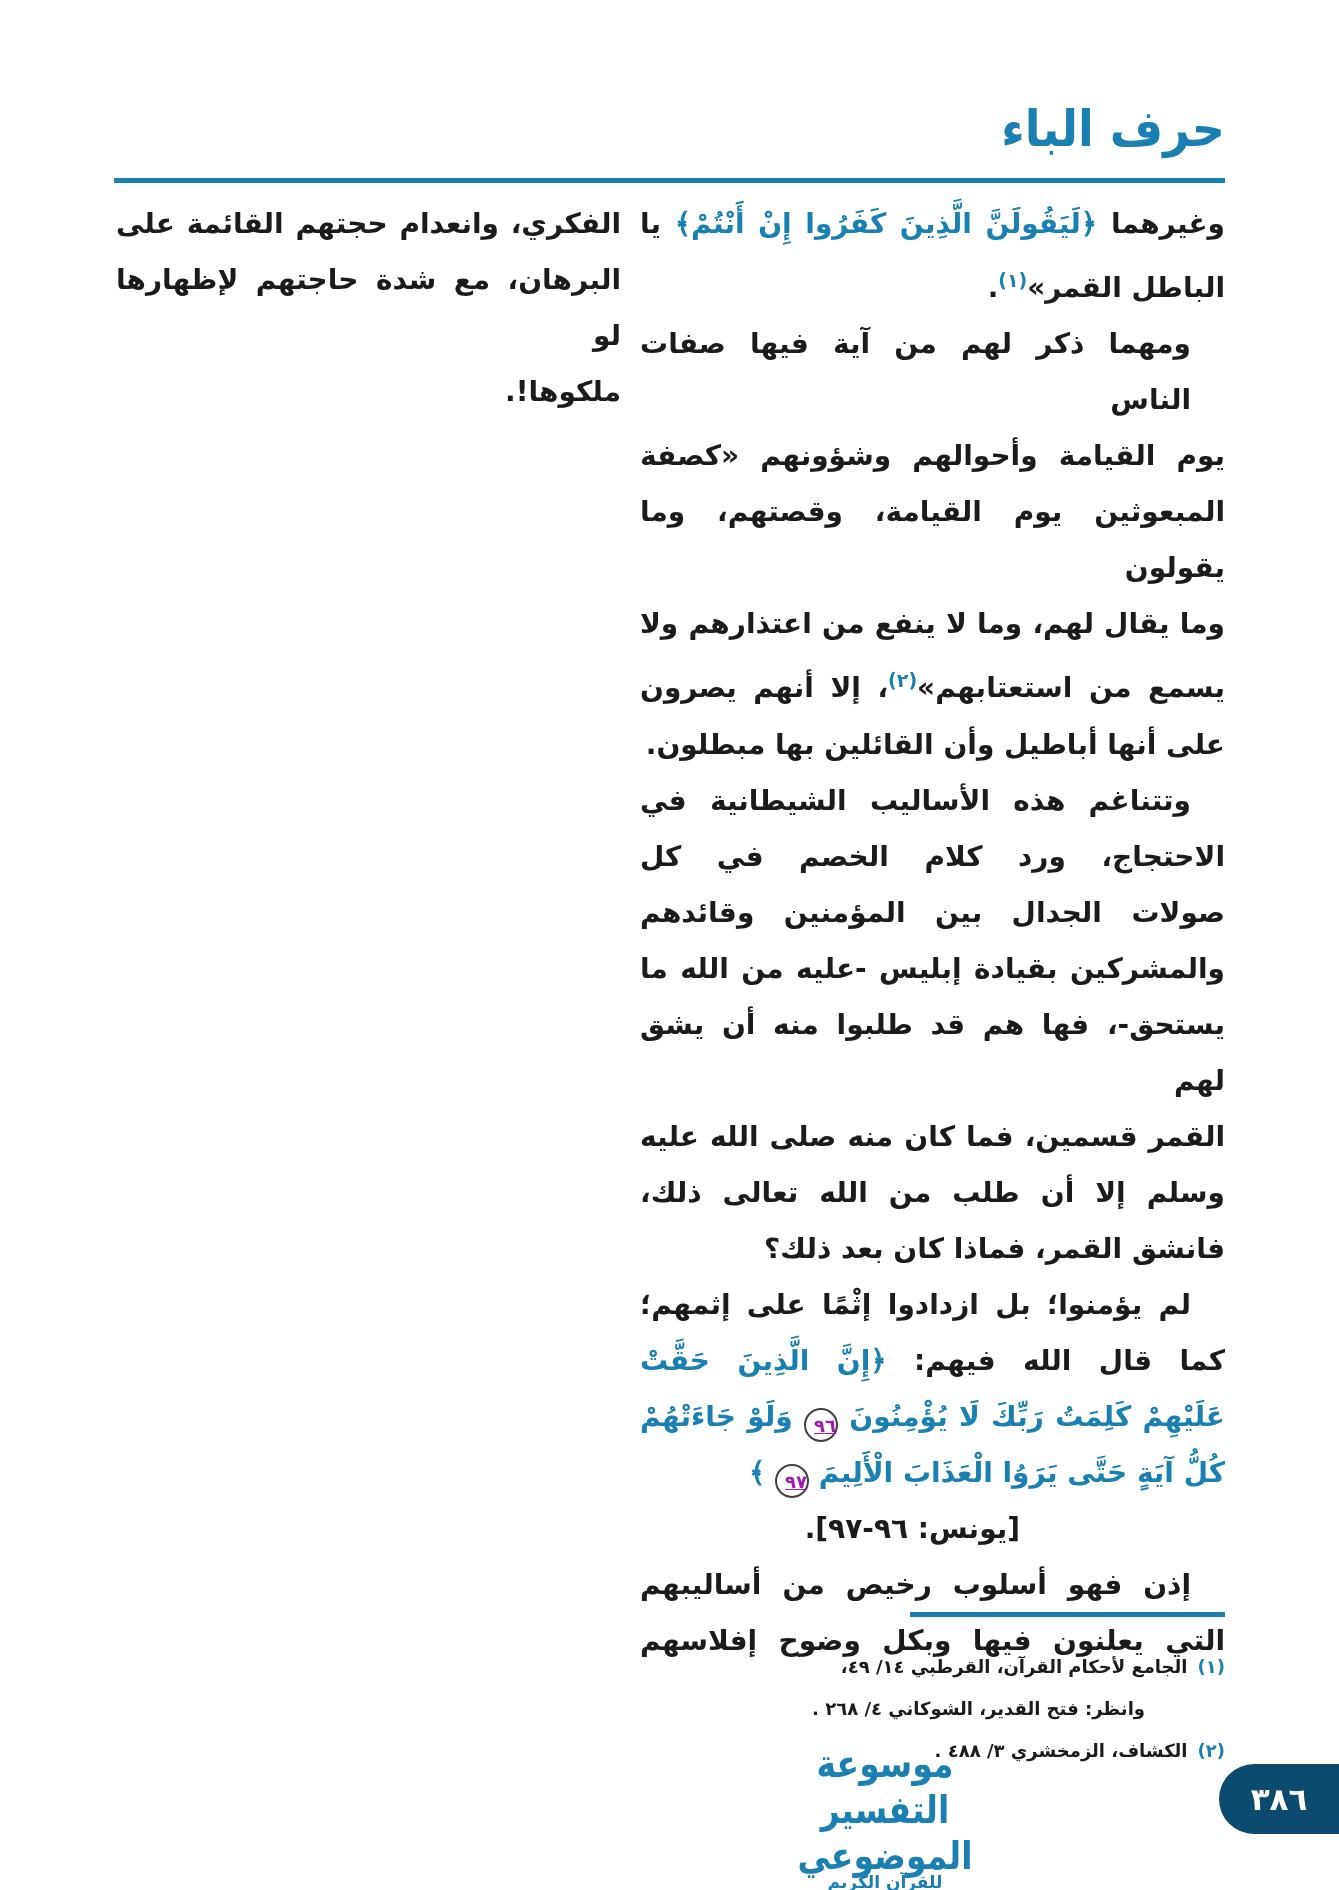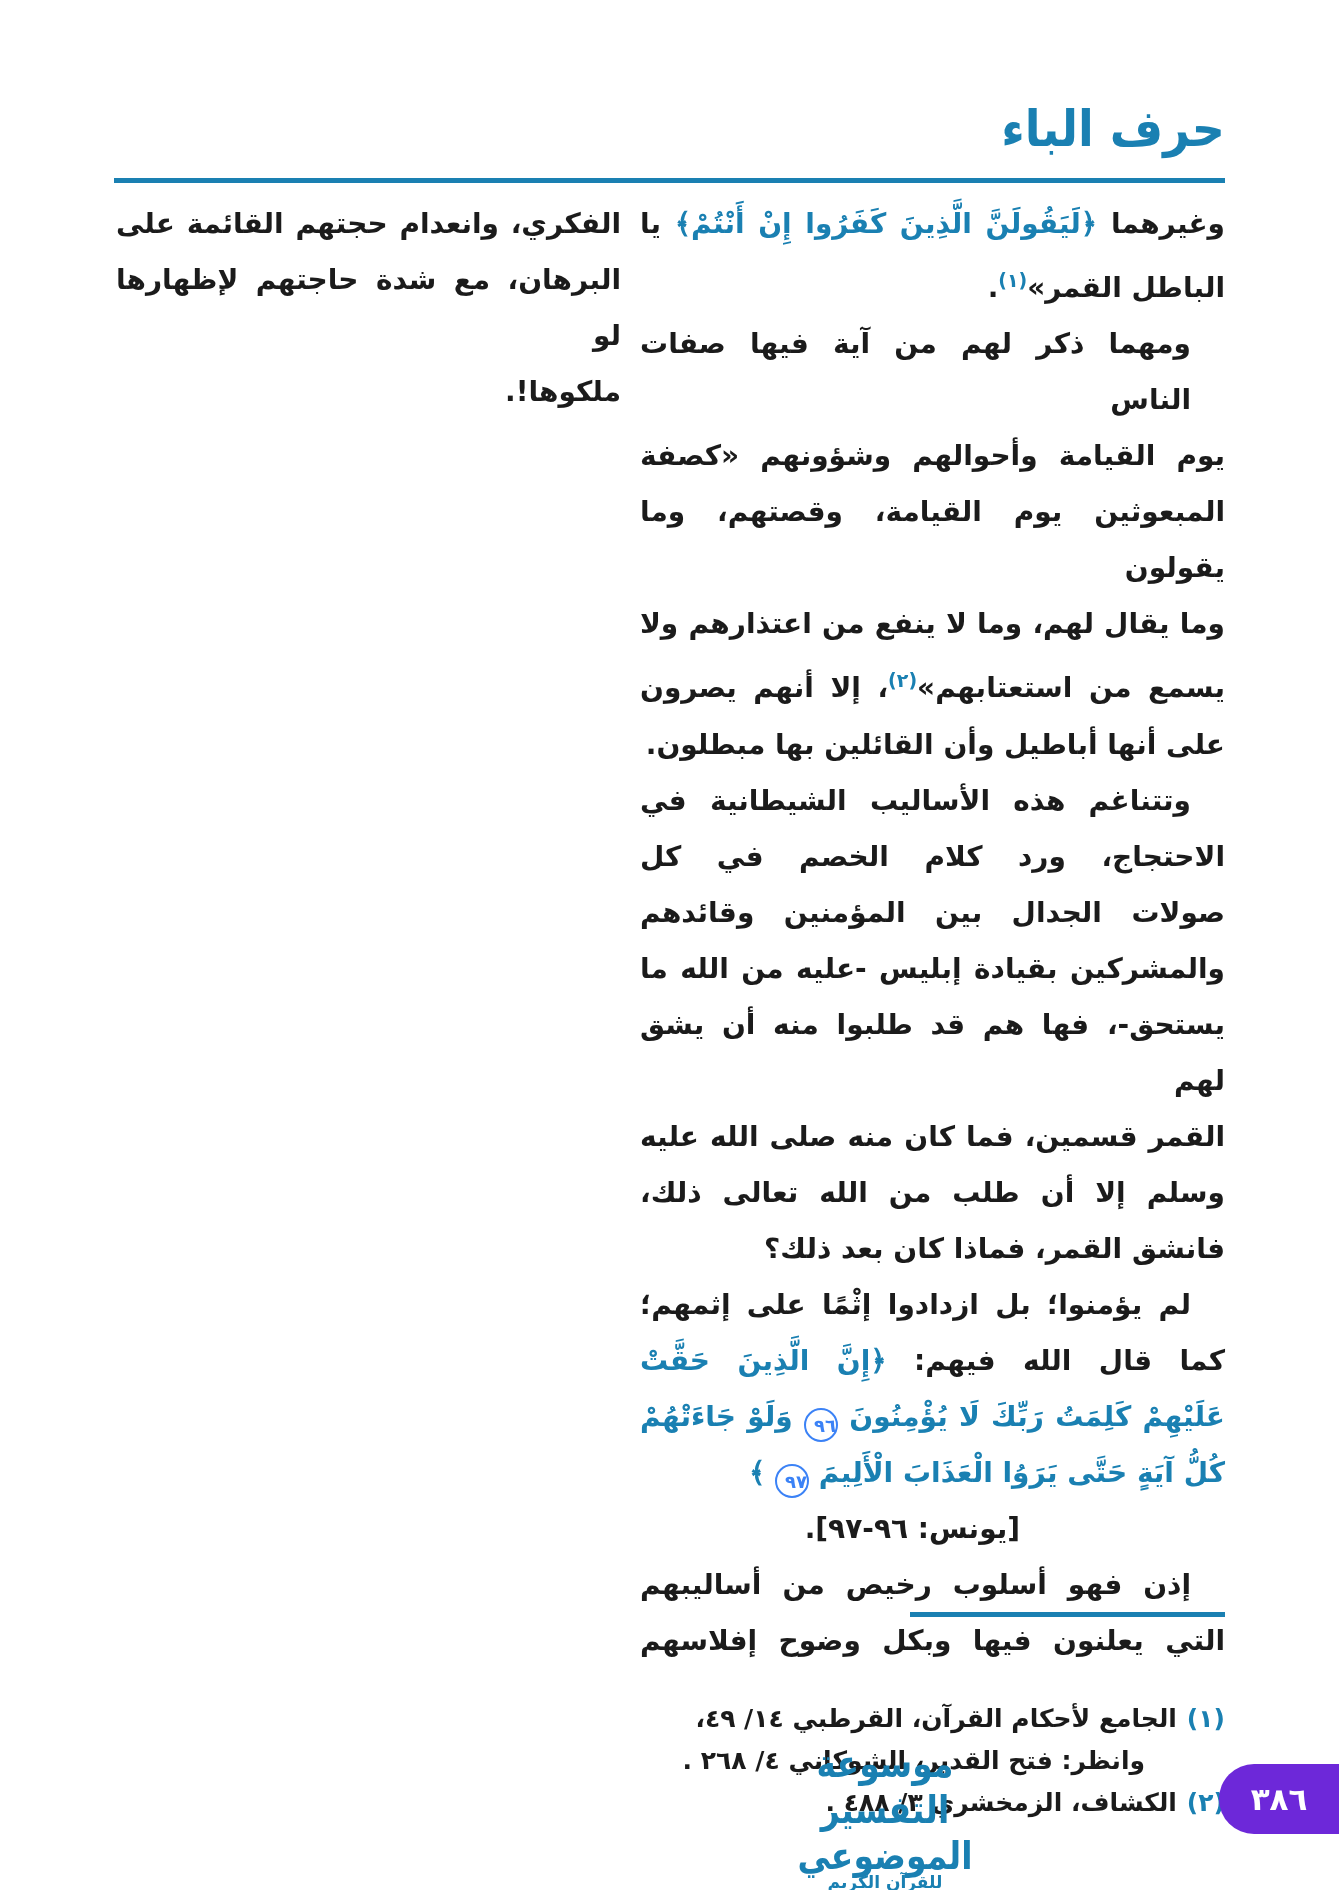"٩٦" .seg-vnum { border: 2px solid #3b82f6 -> 2px solid #404040; color: #3b82f6 -> #a21caf; text-decoration: none -> underline }
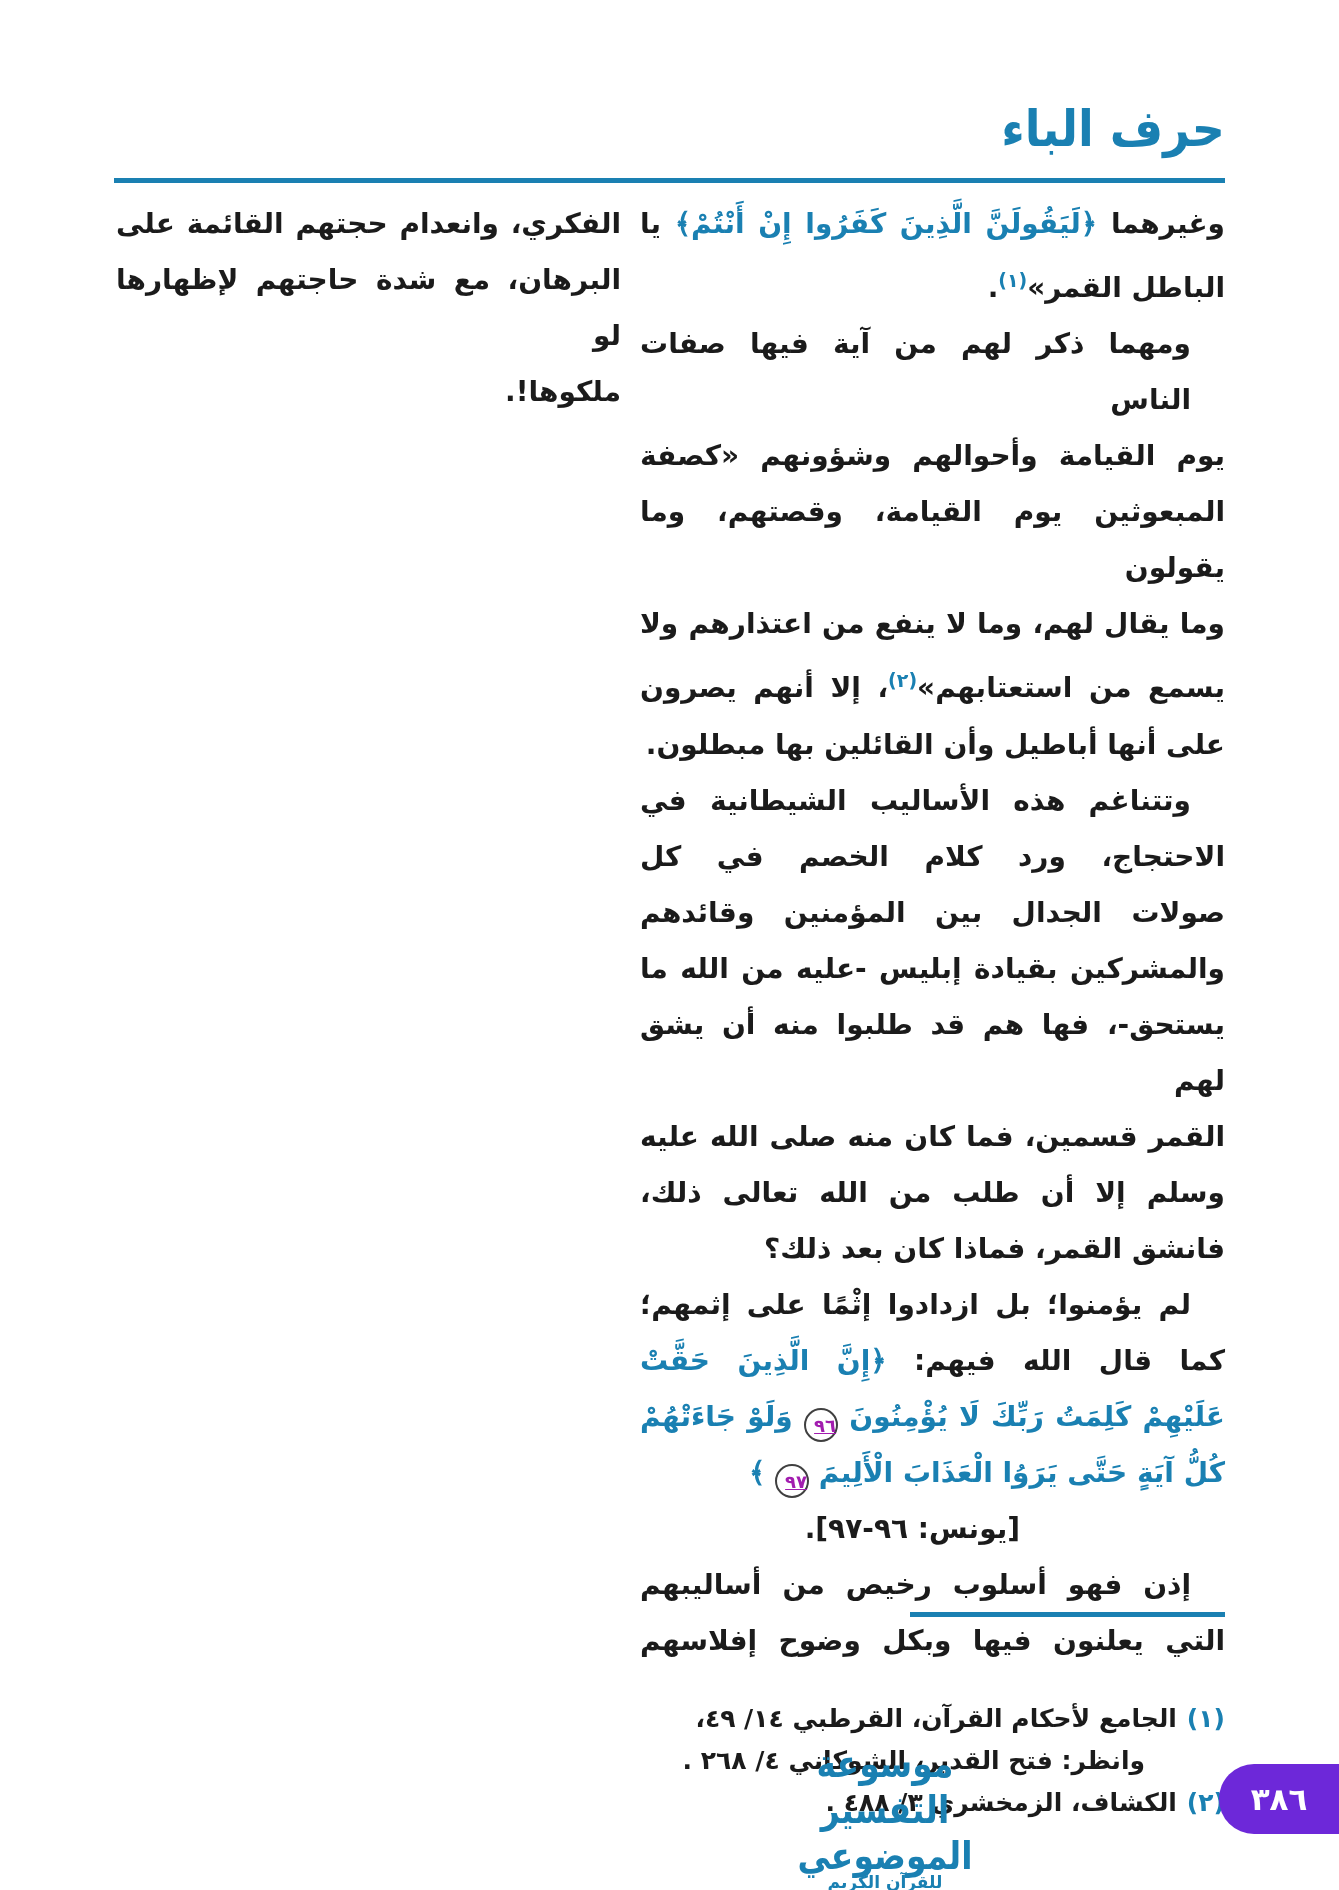"(١)الجامع لأحكام القرآن، القرطبي ١٤/" .footnotes { font-size: 25px -> 18px; top: 1698px -> 1646px }
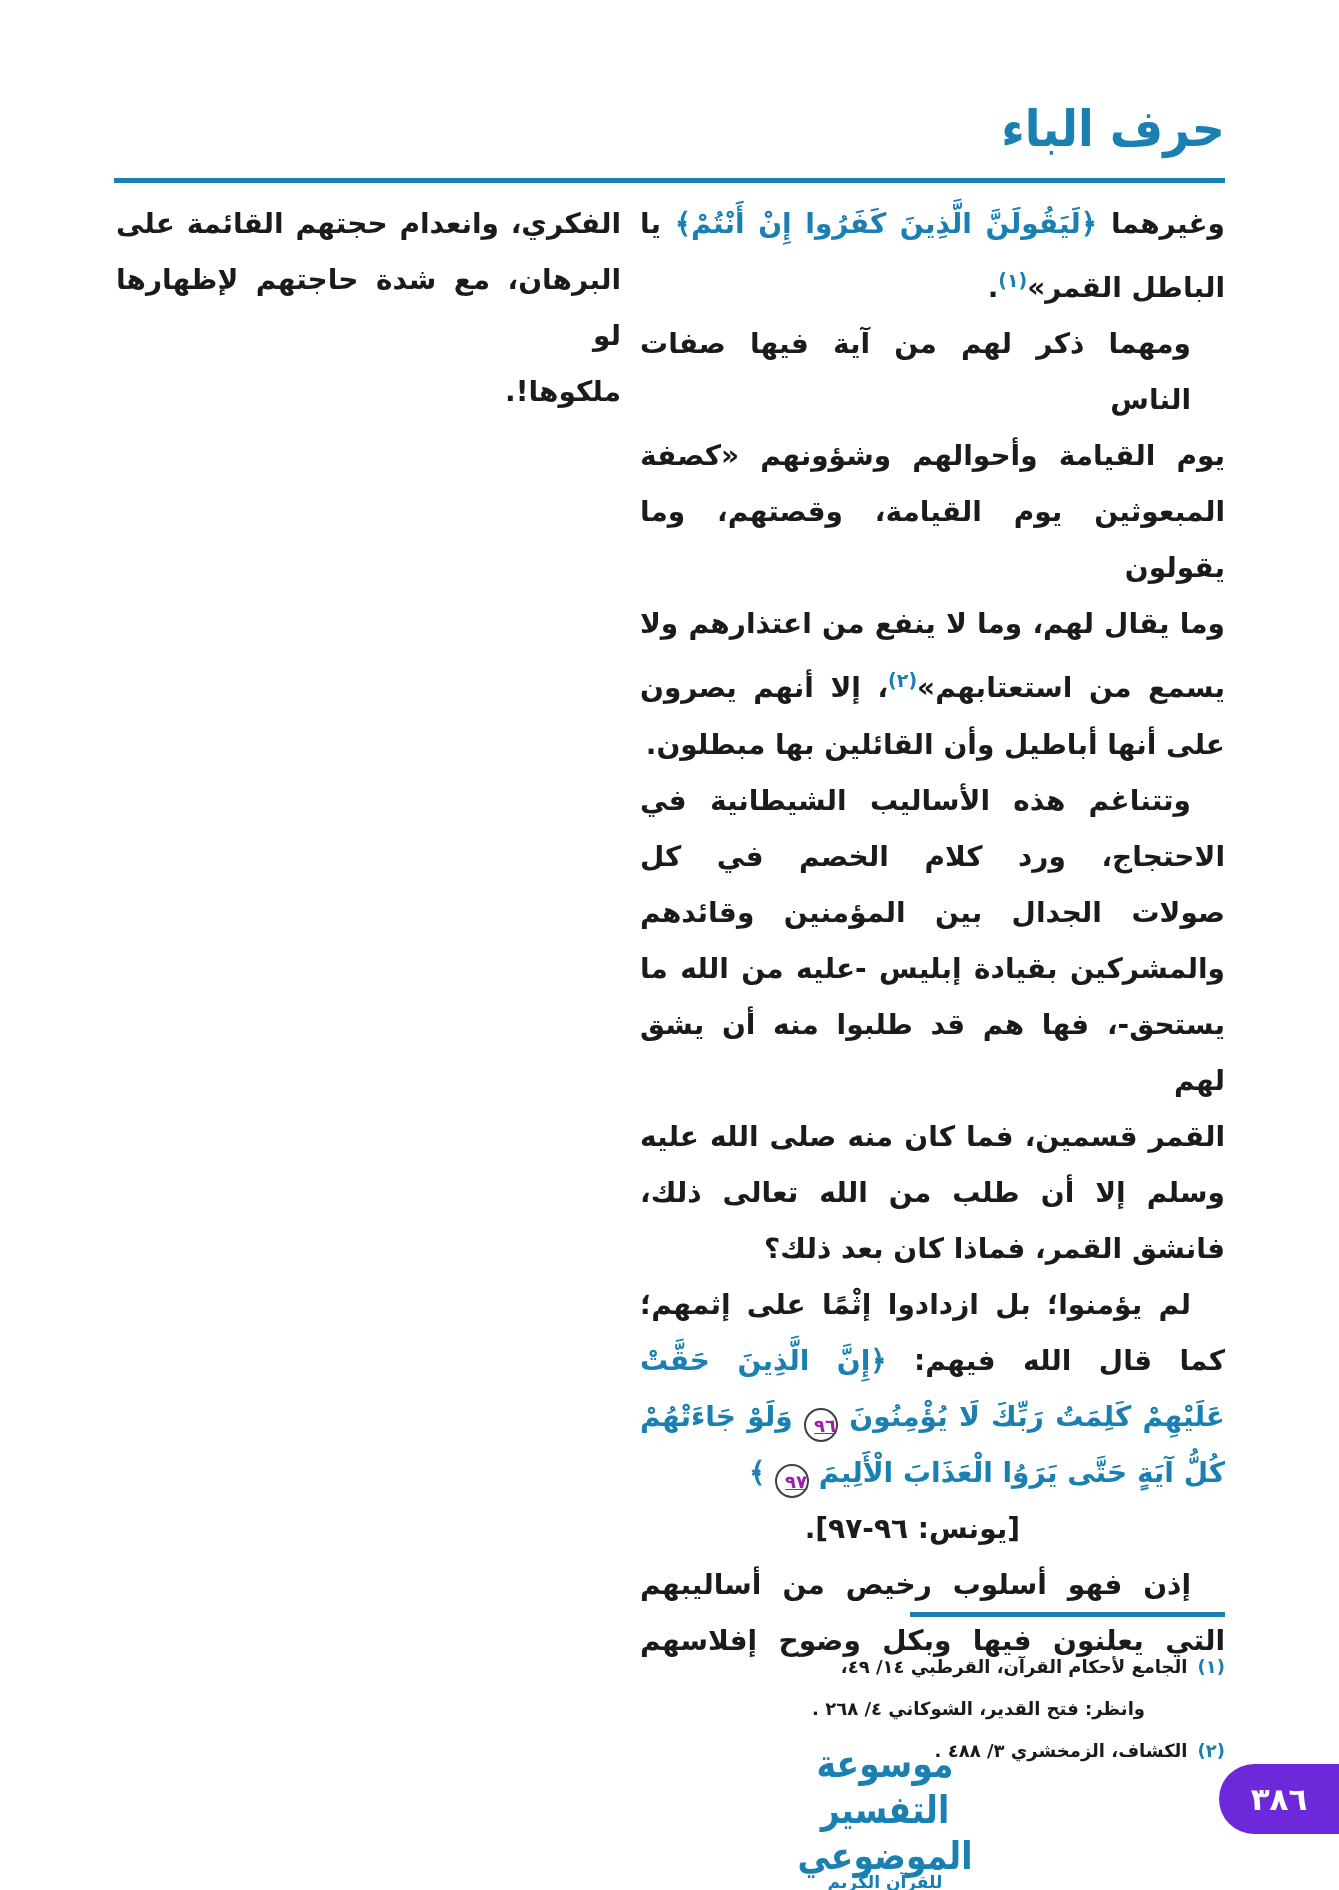"٣٨٦" .page-badge { background: #6d28d9 -> #0c4a6e }
